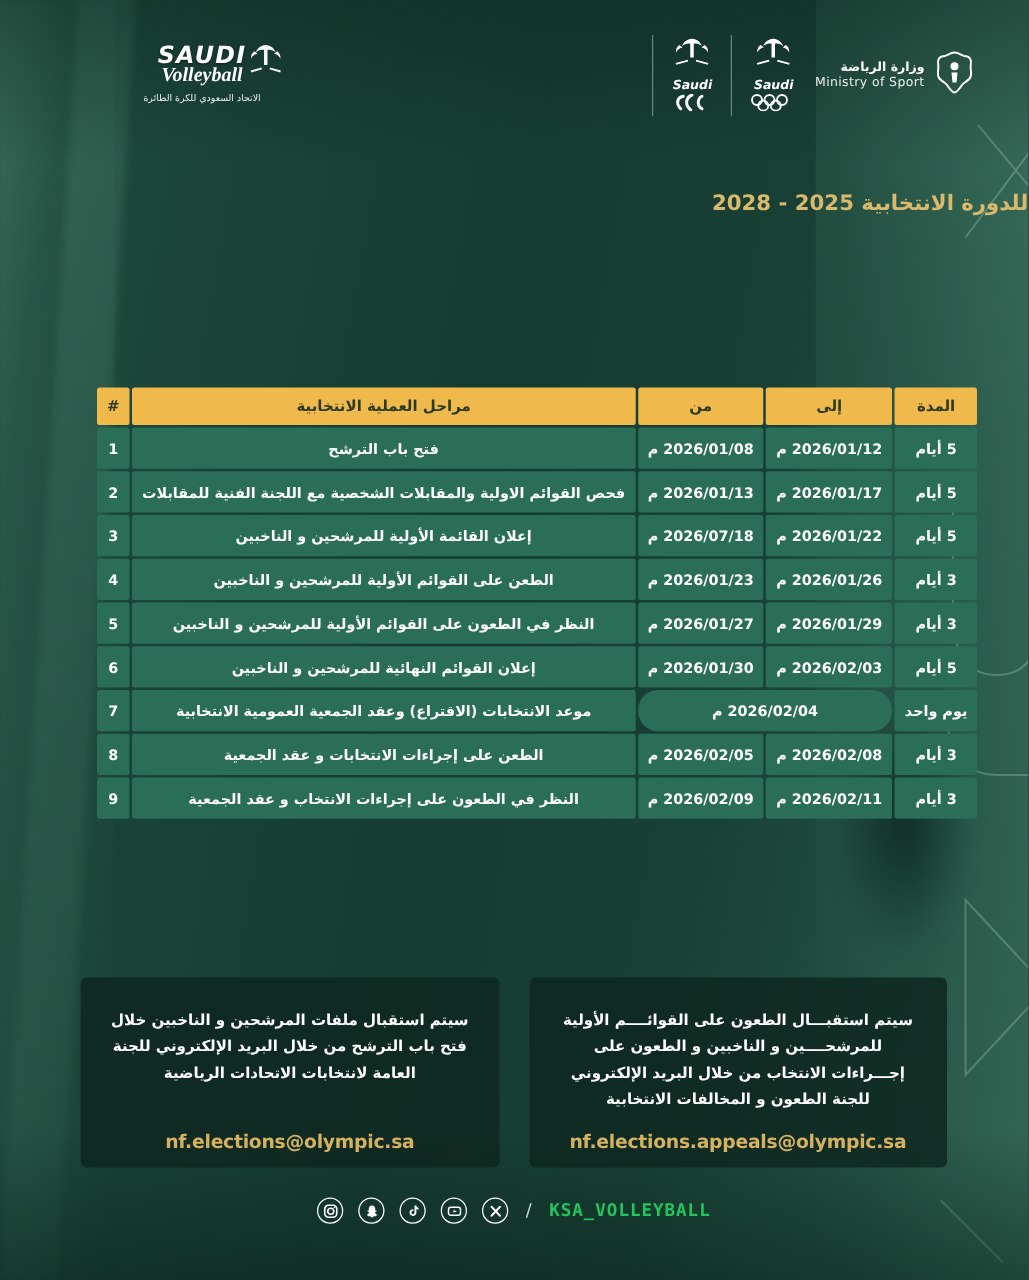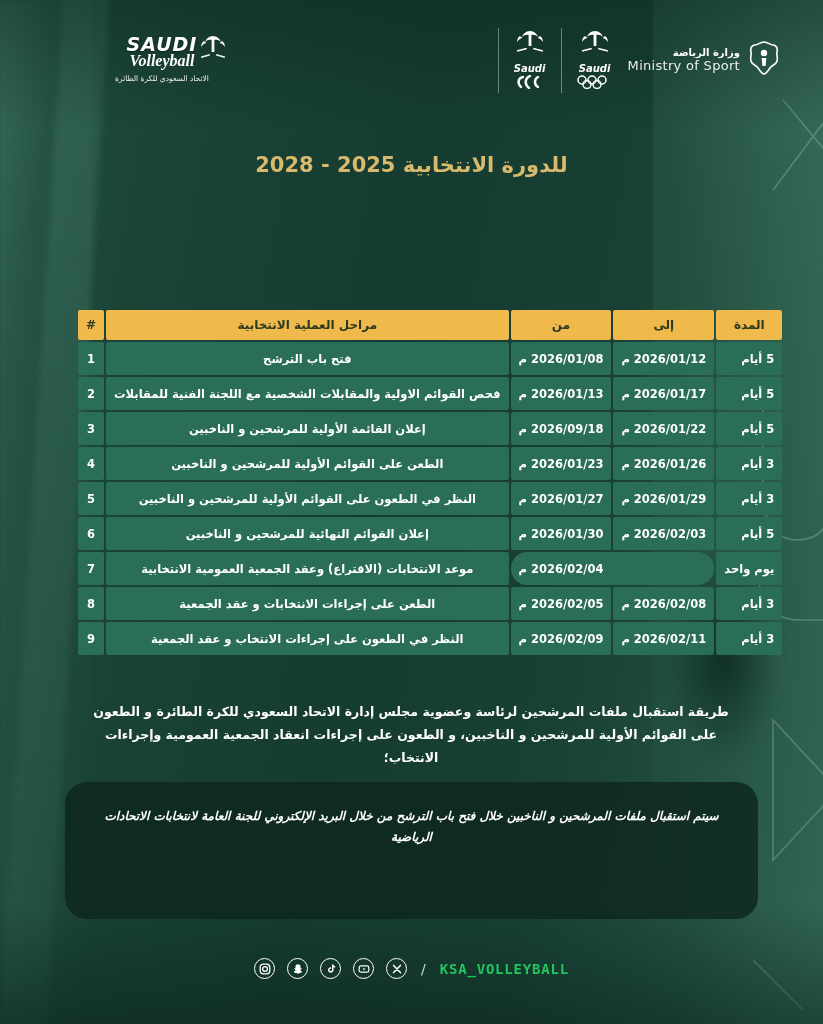"Ministry of Sport" .logo-mos .mos-en { font-size: 13px -> 10px }
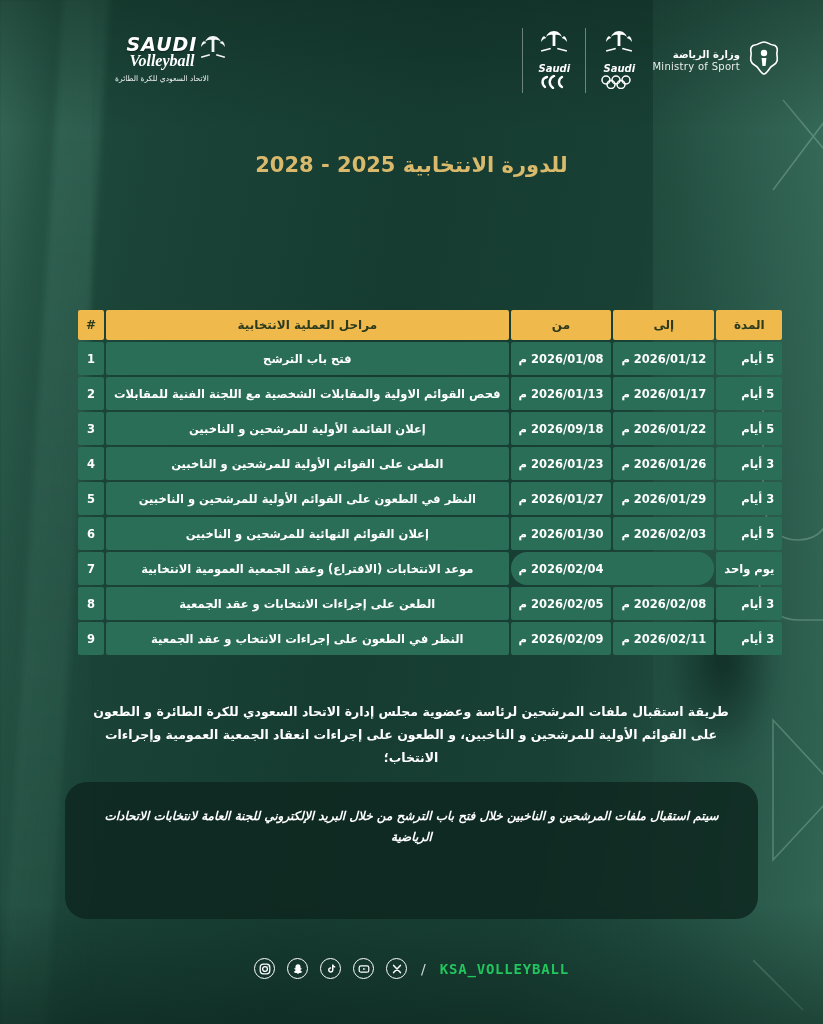"للدورة الانتخابية 2025 - 2028" .sub-title { font-size: 21px -> 17px; text-align: none -> right }
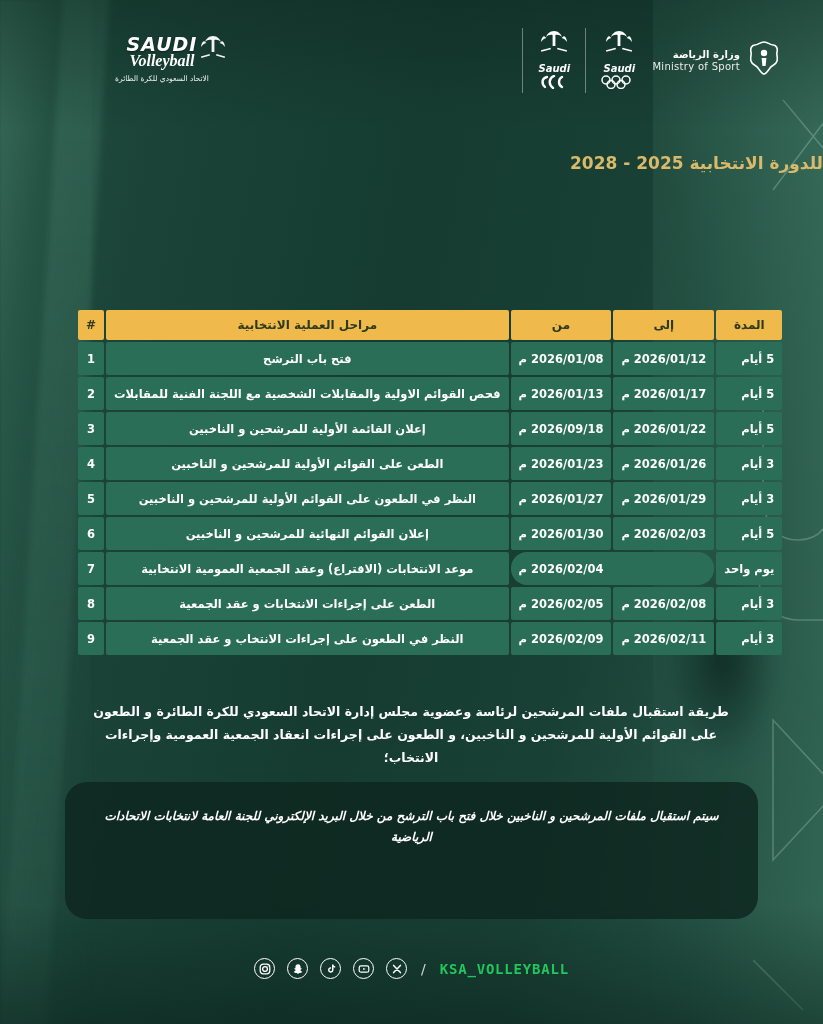"5 أيام" .c-dur { text-align: right -> center }
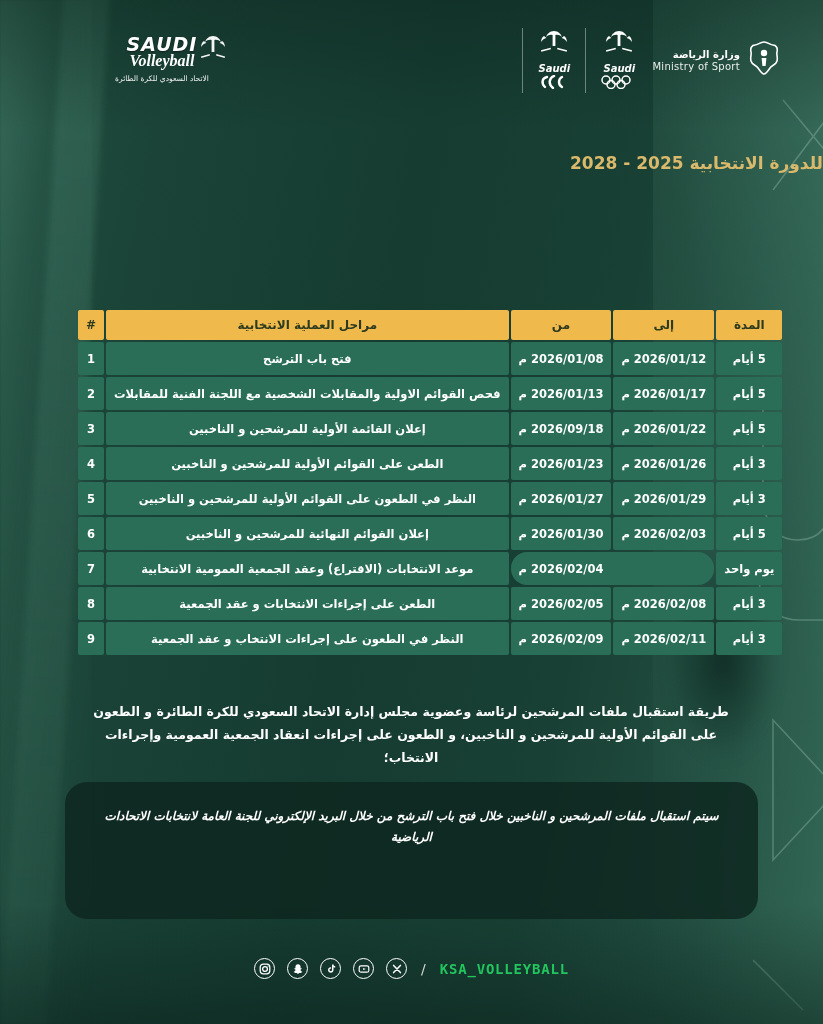"2026/09/18 م" td.c-from { text: 2026/09/18 -> 2026/07/18 }
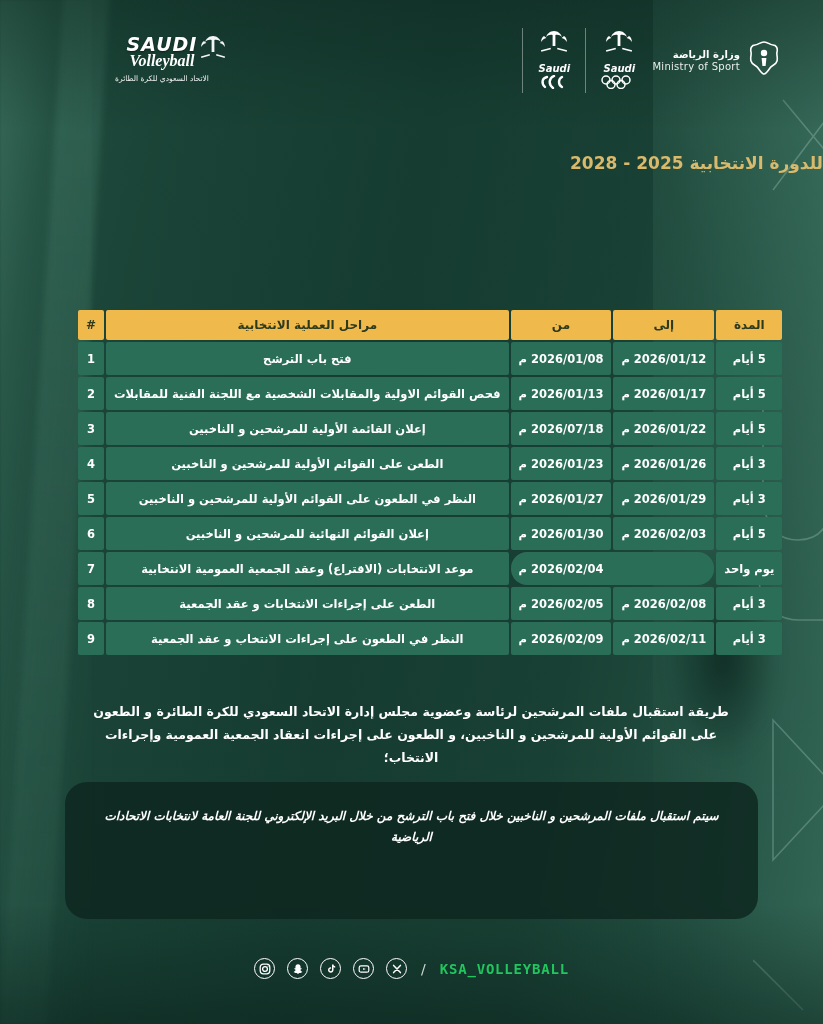"2026/02/04 م" td.merged { text-align: left -> center }
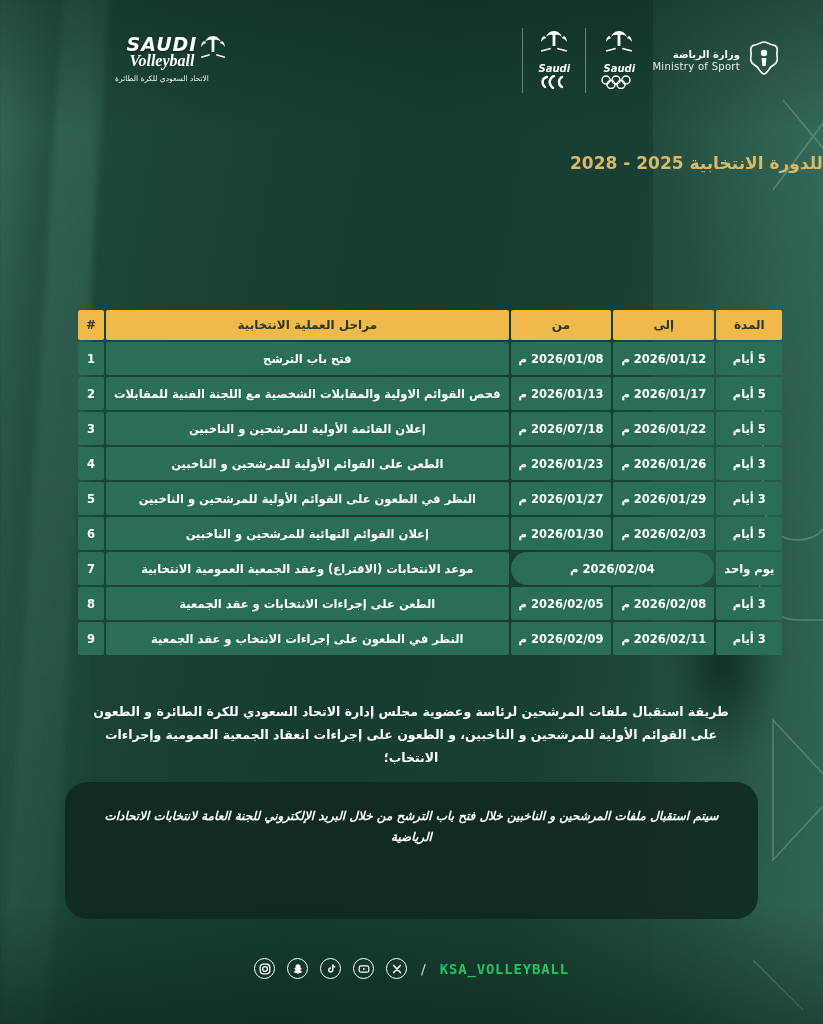"طريقة استقبال ملفات المرشحين لرئاسة" p.note { html: <p>طريقة استقبال ملفات المرشحين لرئاسة وعضوية مجلس إدارة الاتحاد السعودي للكرة الطائرة و الطعون على القوائم الأولية للمرشحين و الناخبين، و الطعون على إجراءات انعقاد الجمعية العمومية وإجراءات الانتخاب؛</p> -> none }
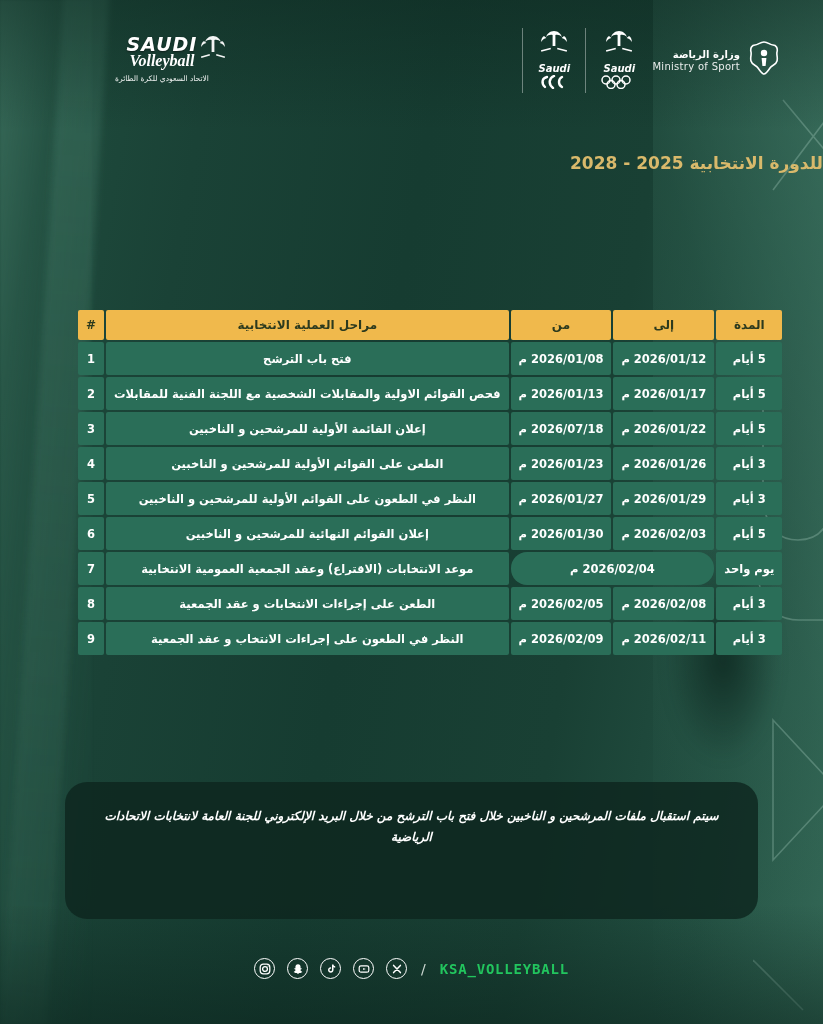"سيتم استقبال ملفات المرشحين و" .card { border-radius: 22px -> 5px; font-style: italic -> none }
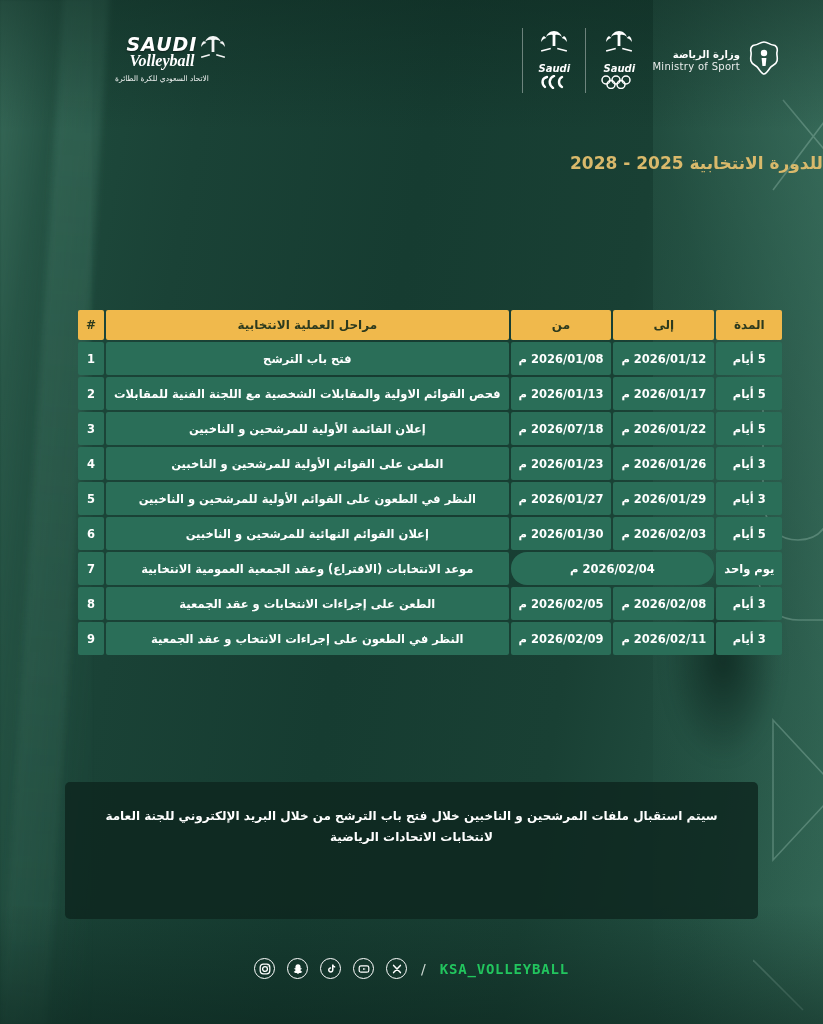"سيتم استقبـــال الطعون على القوائــــم" div.card { html: none -> <div> <div>سيتم استقبـــال الطعون على القوائــــم الأولية للمرشحــــين و الناخبين و الطعون على إجـــراءات الانتخاب من خلال البريد الإلكتروني للجنة الطعون و المخالفات الانتخابية</div> <a>nf.elections.appeals@olympic.sa</a> </div> }
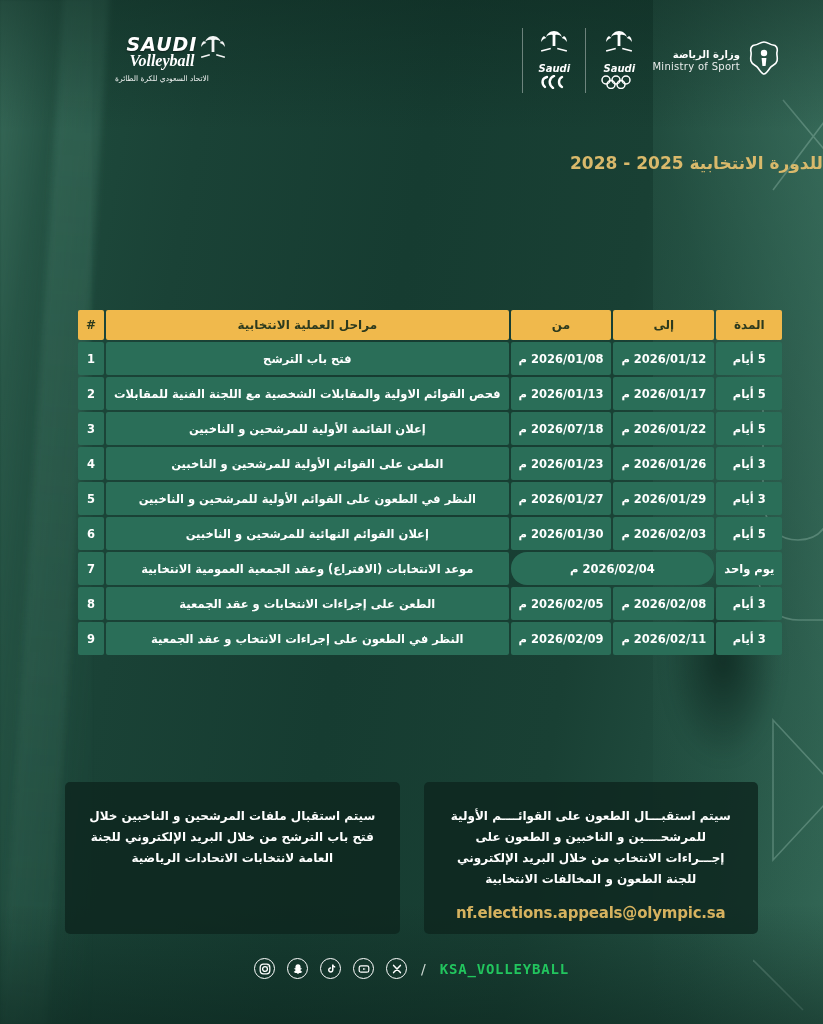"nf.elections@olympic.sa" a.card-email { html: none -> <a>nf.elections@olympic.sa</a> }
